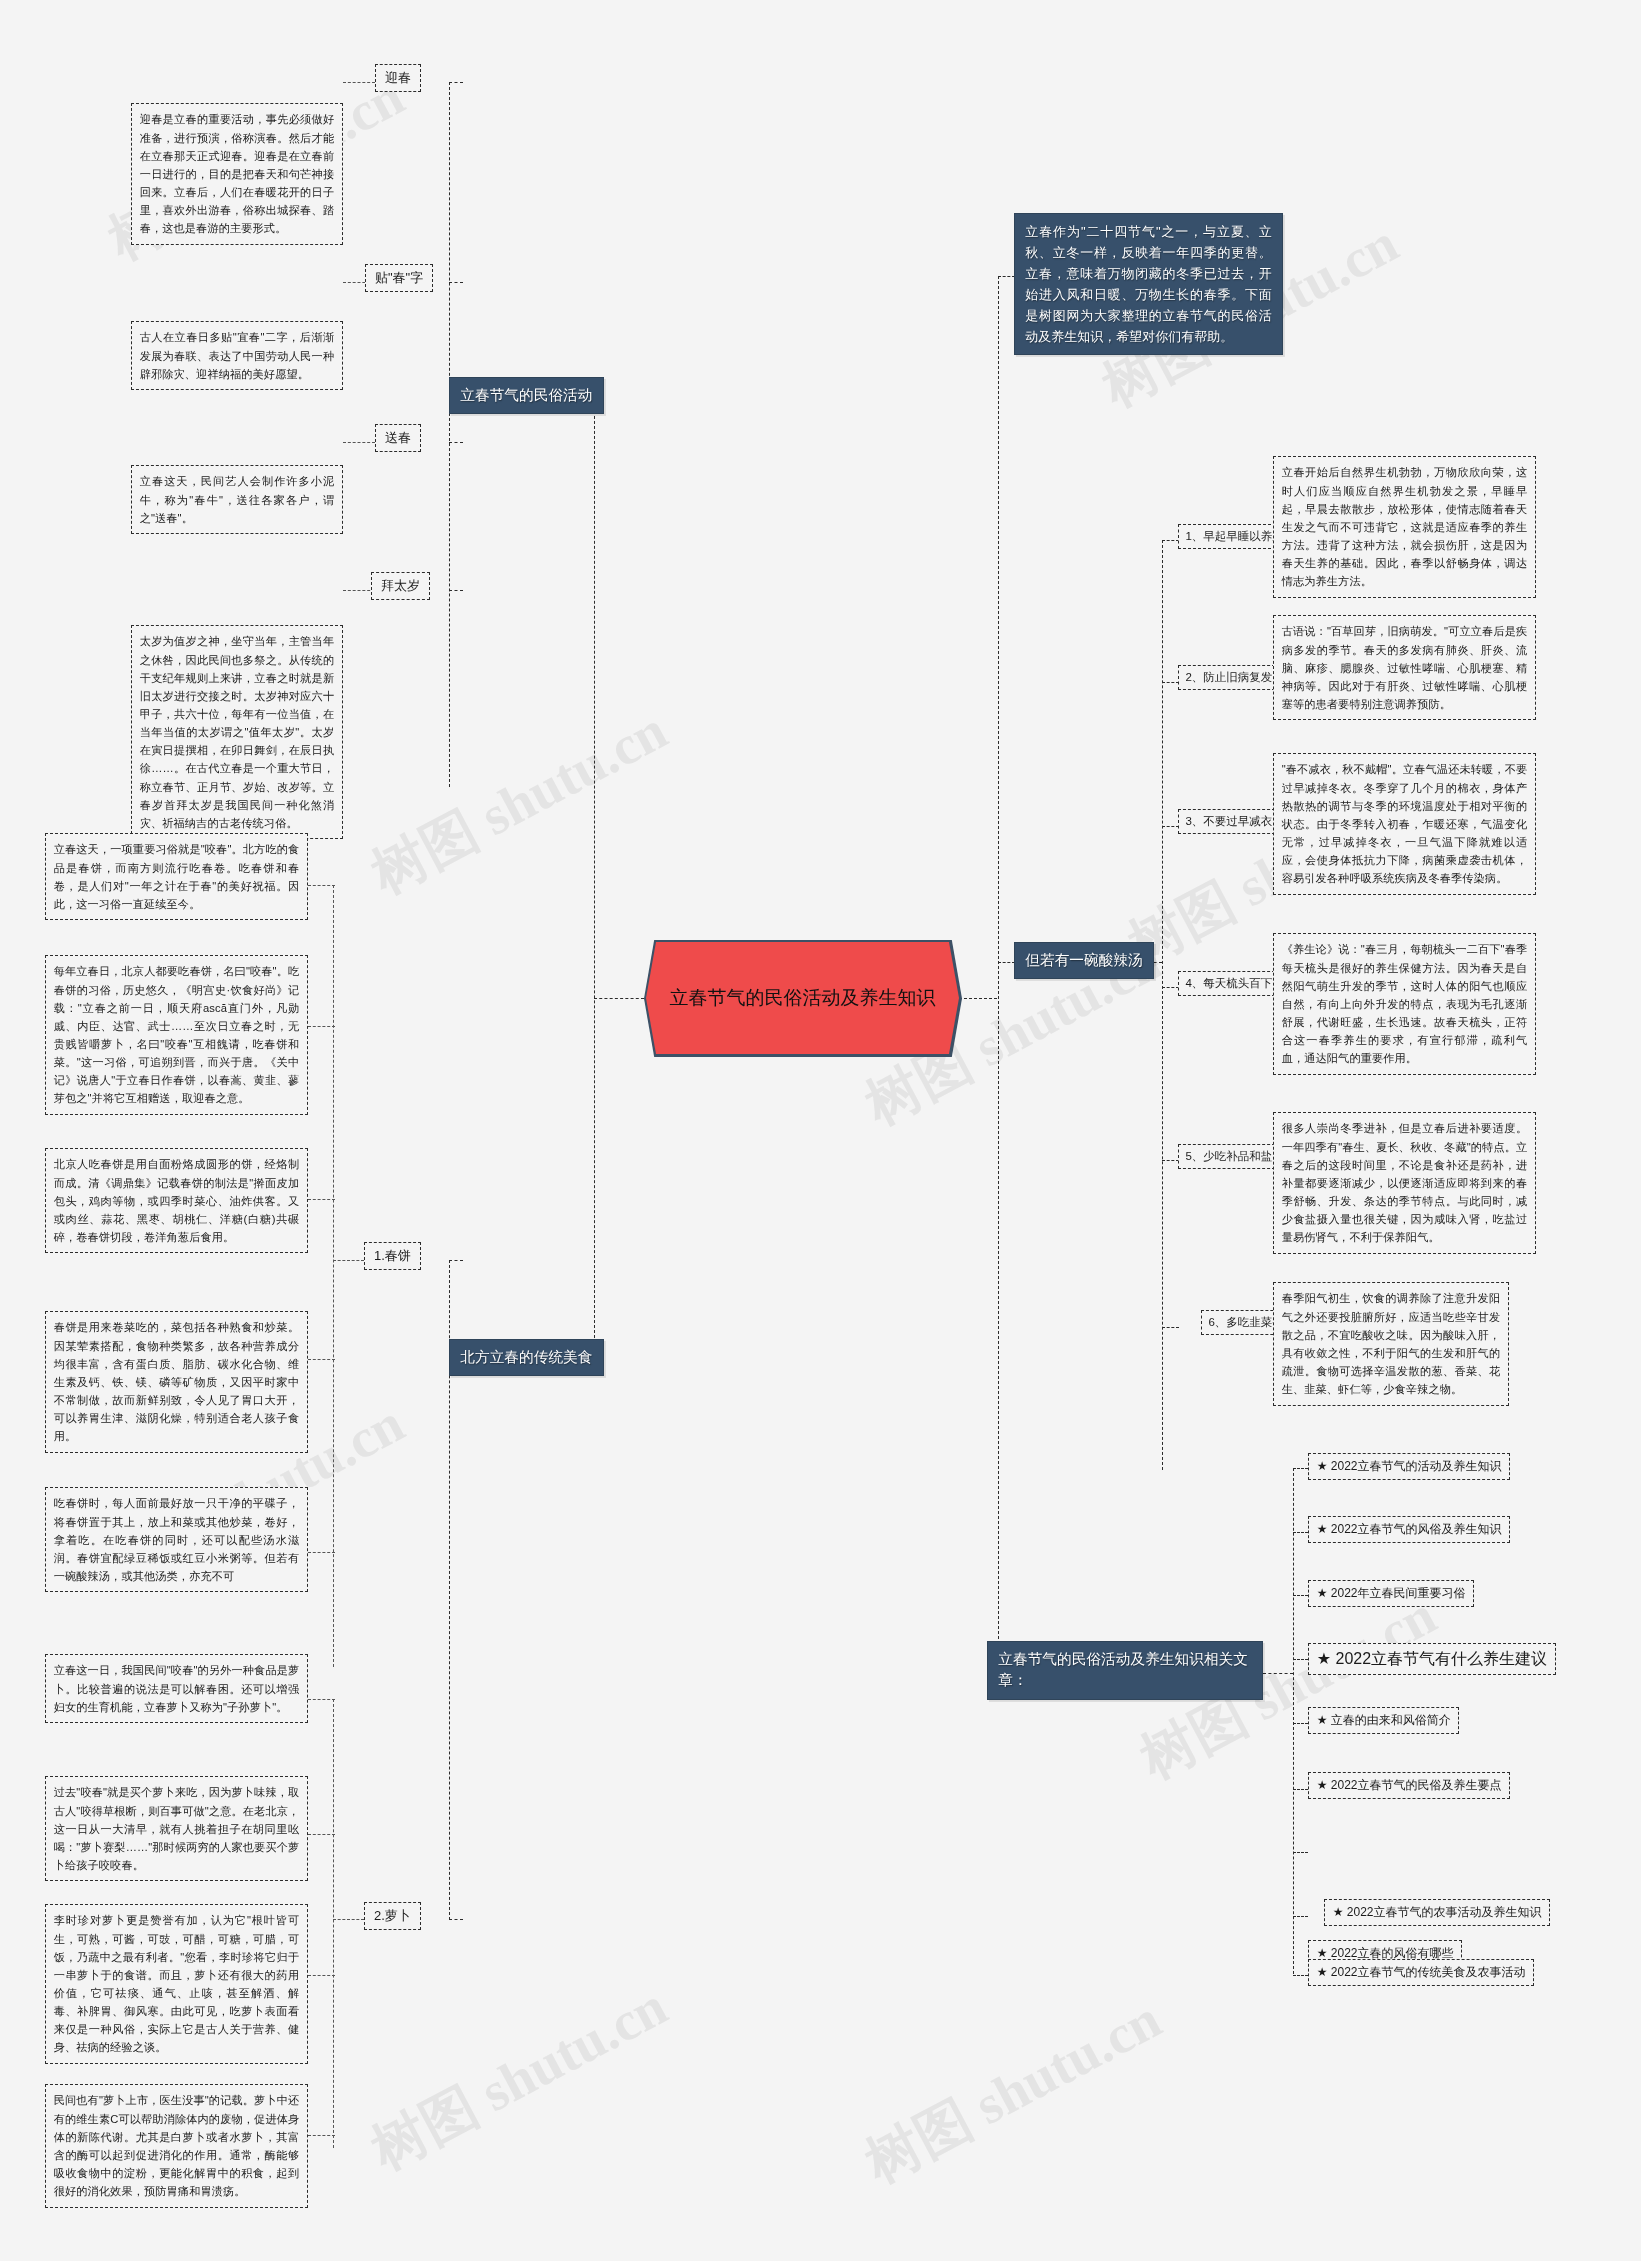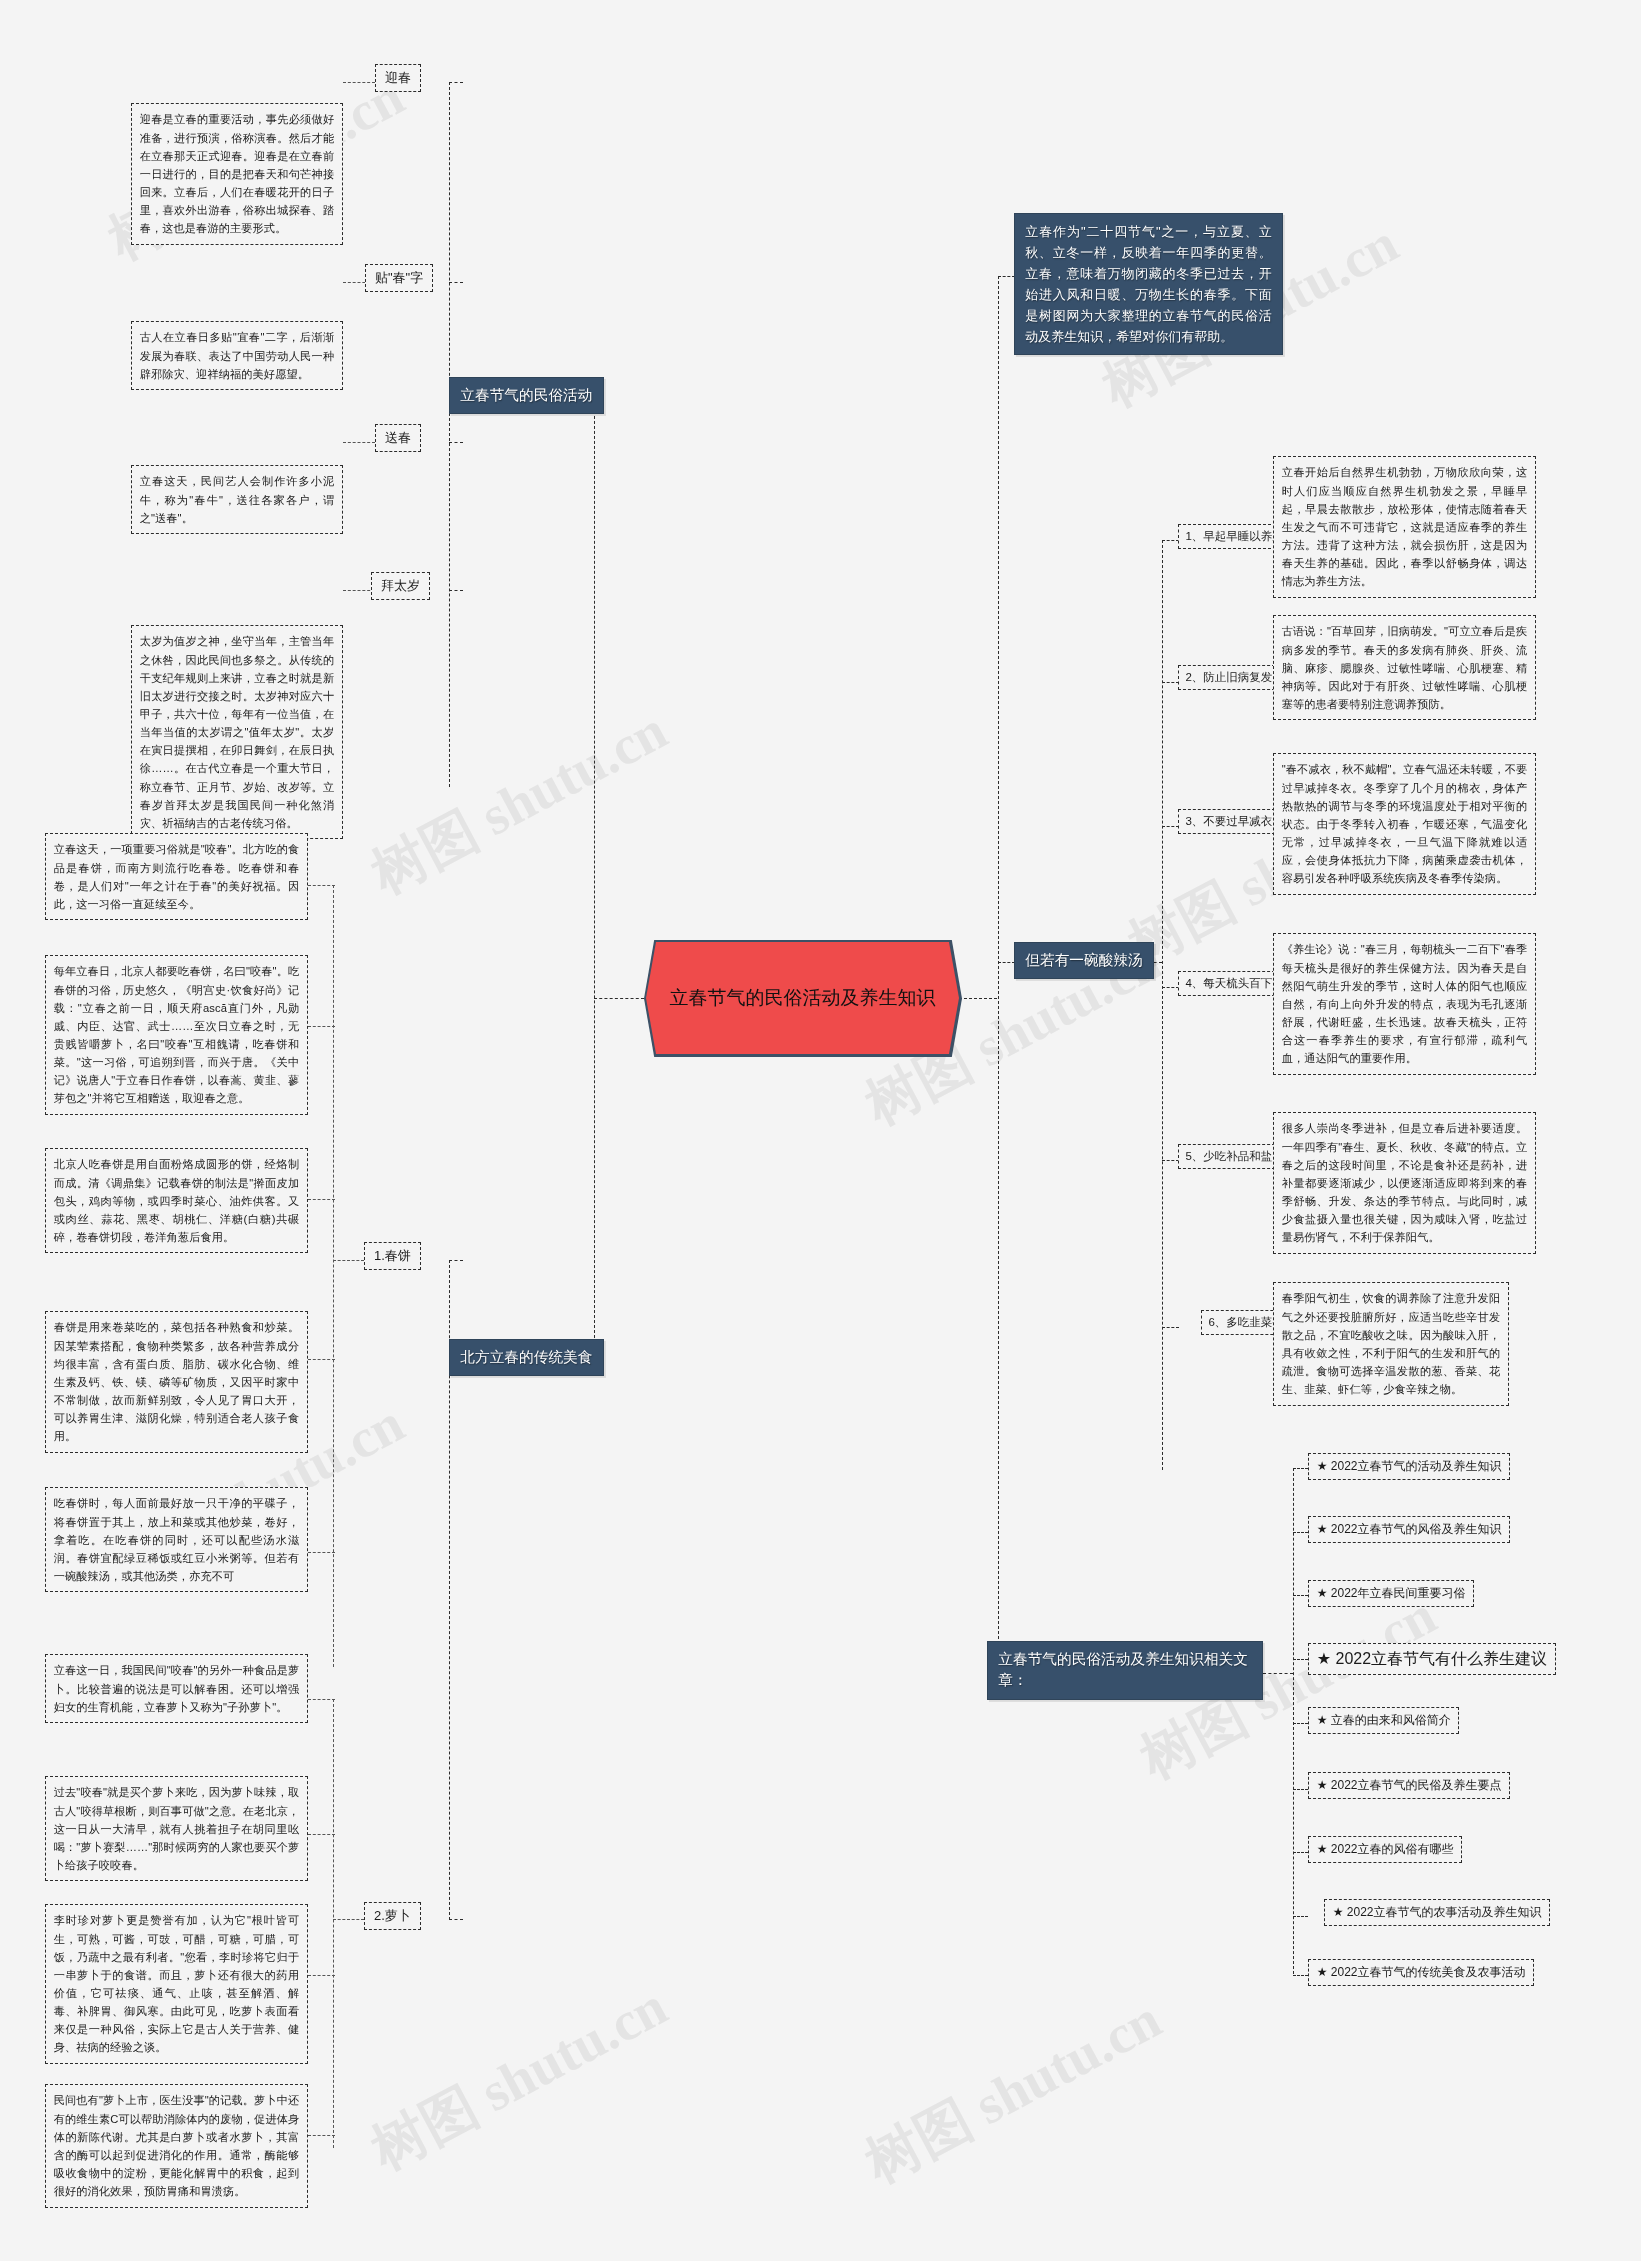"★ 2022立春的风俗有哪些" div.node { top: 1836px -> 1940px }
